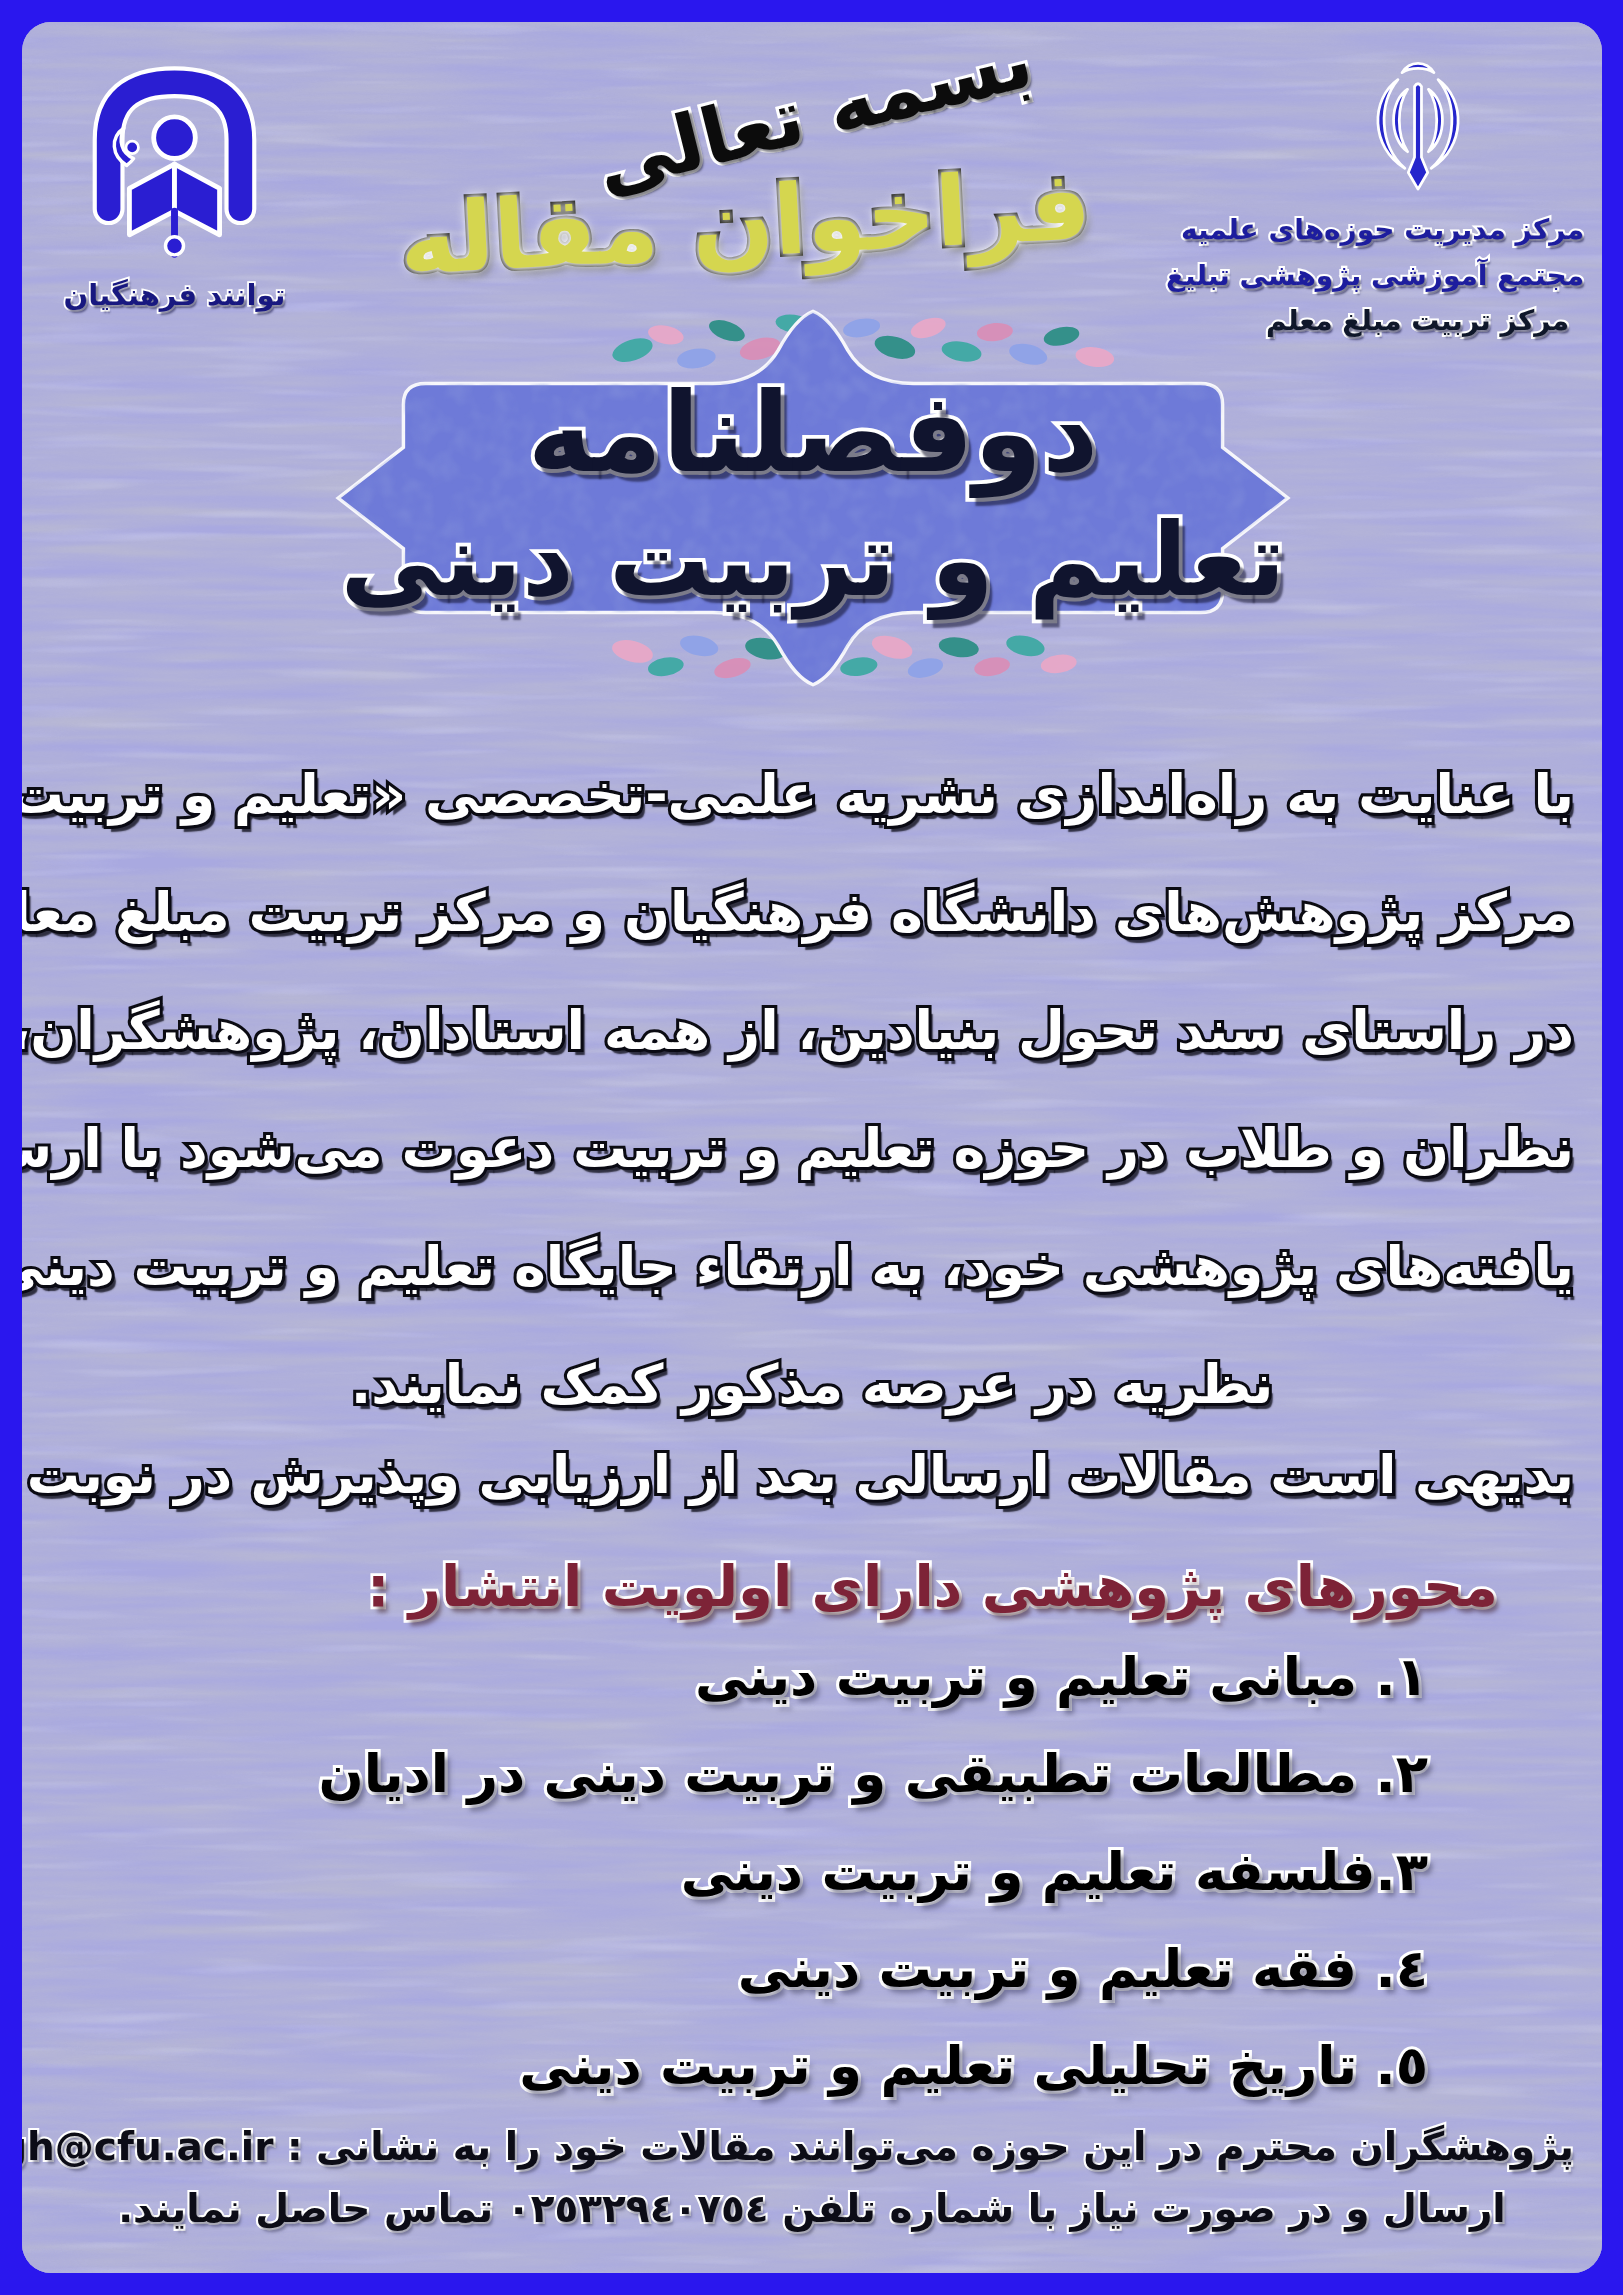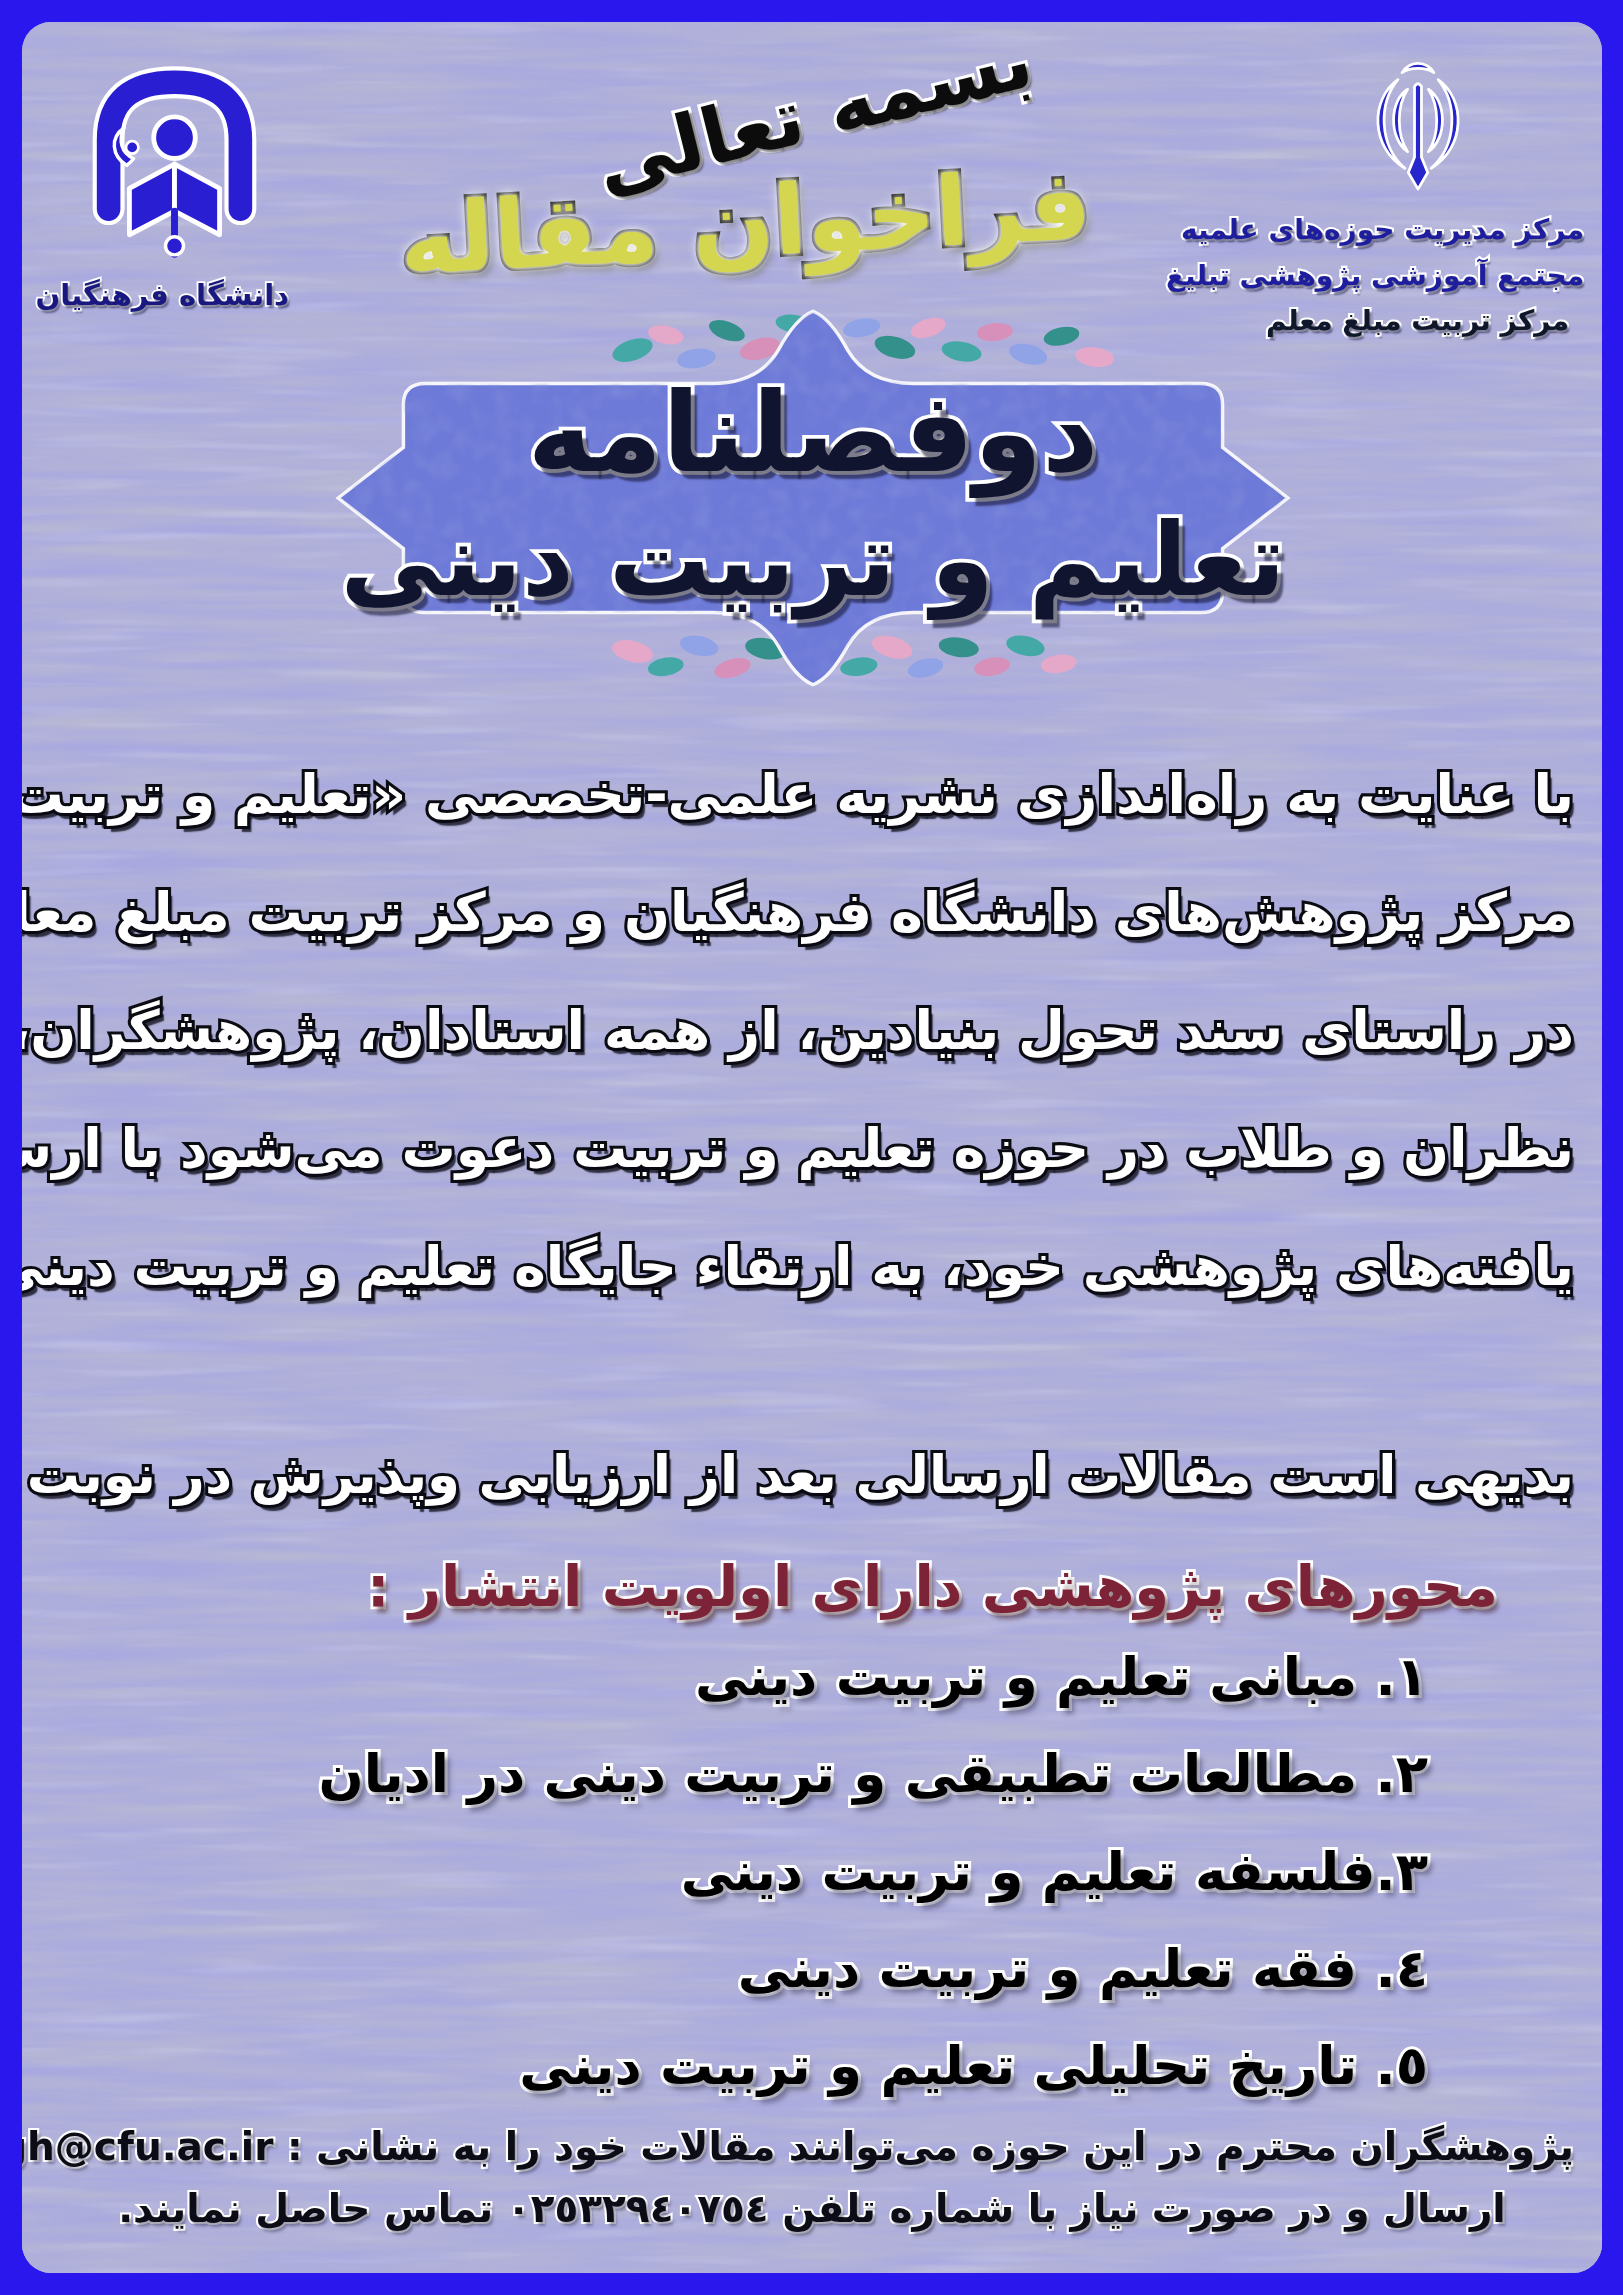"دانشگاه فرهنگیان" div.ctr { text: دانشگاه -> توانند }
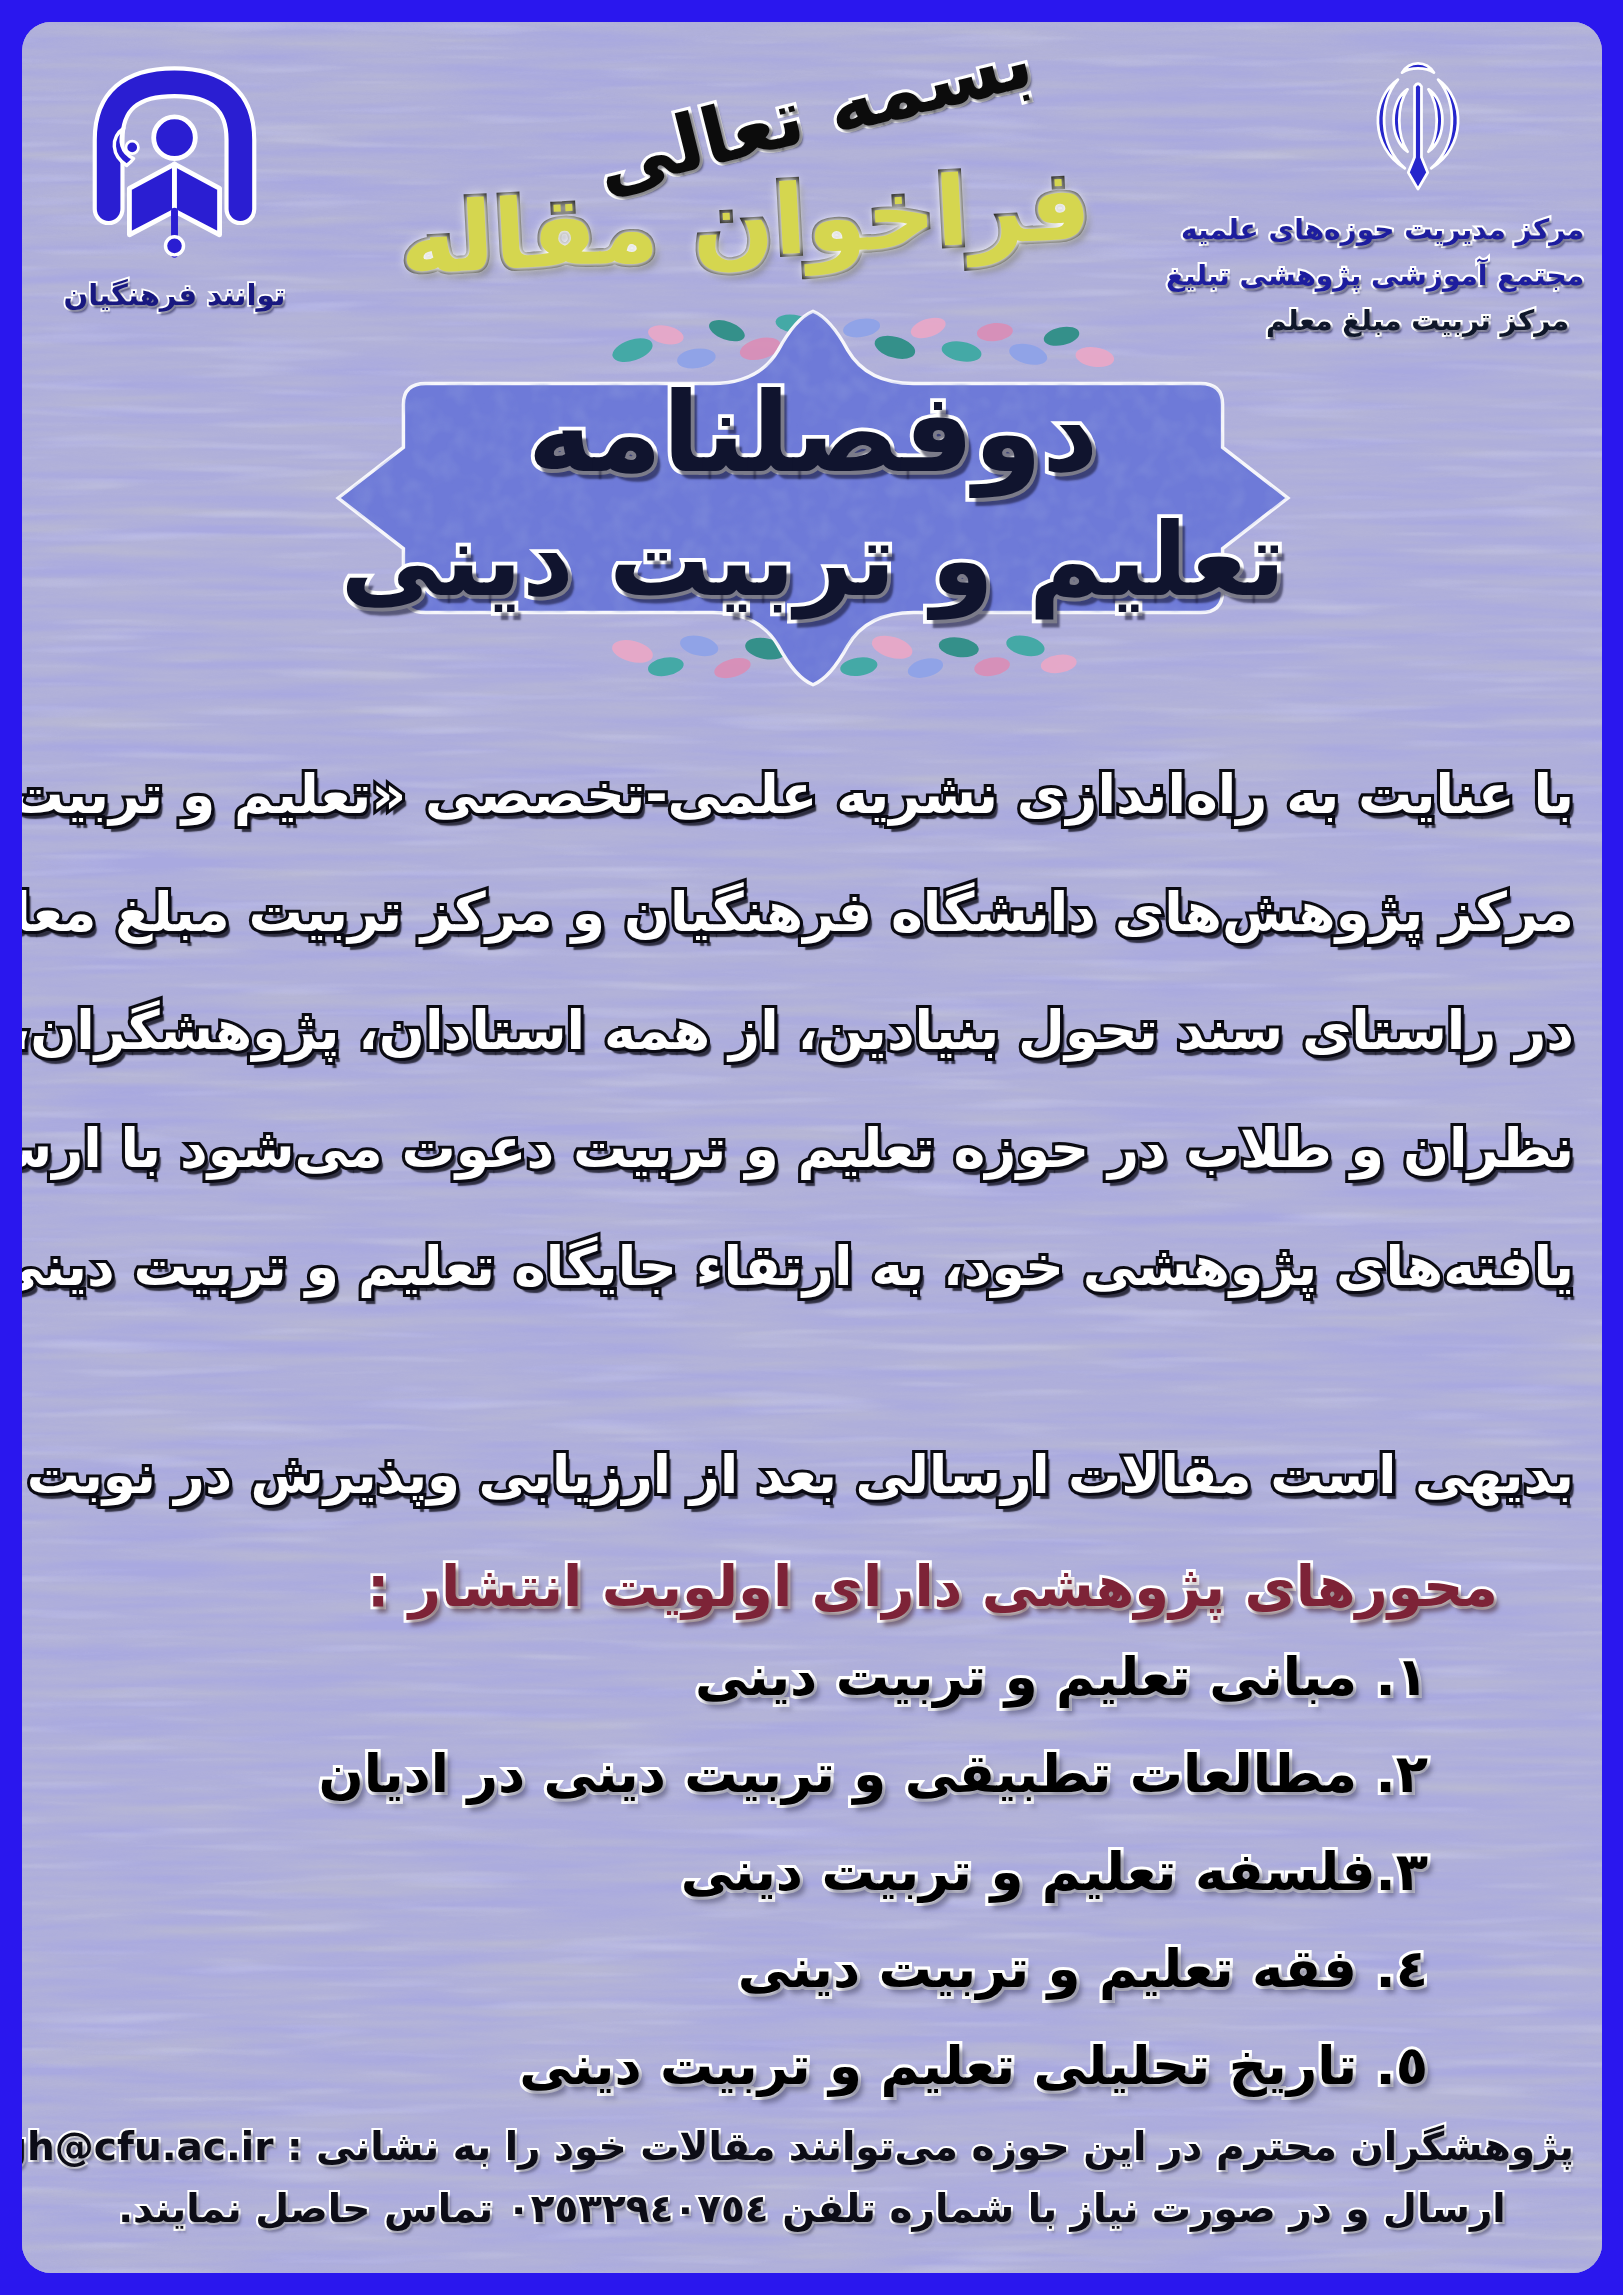"نظریه در عرصه مذکور کمک" div.abs { html: none -> <div>نظریه در عرصه مذکور کمک نمایند.</div> }
